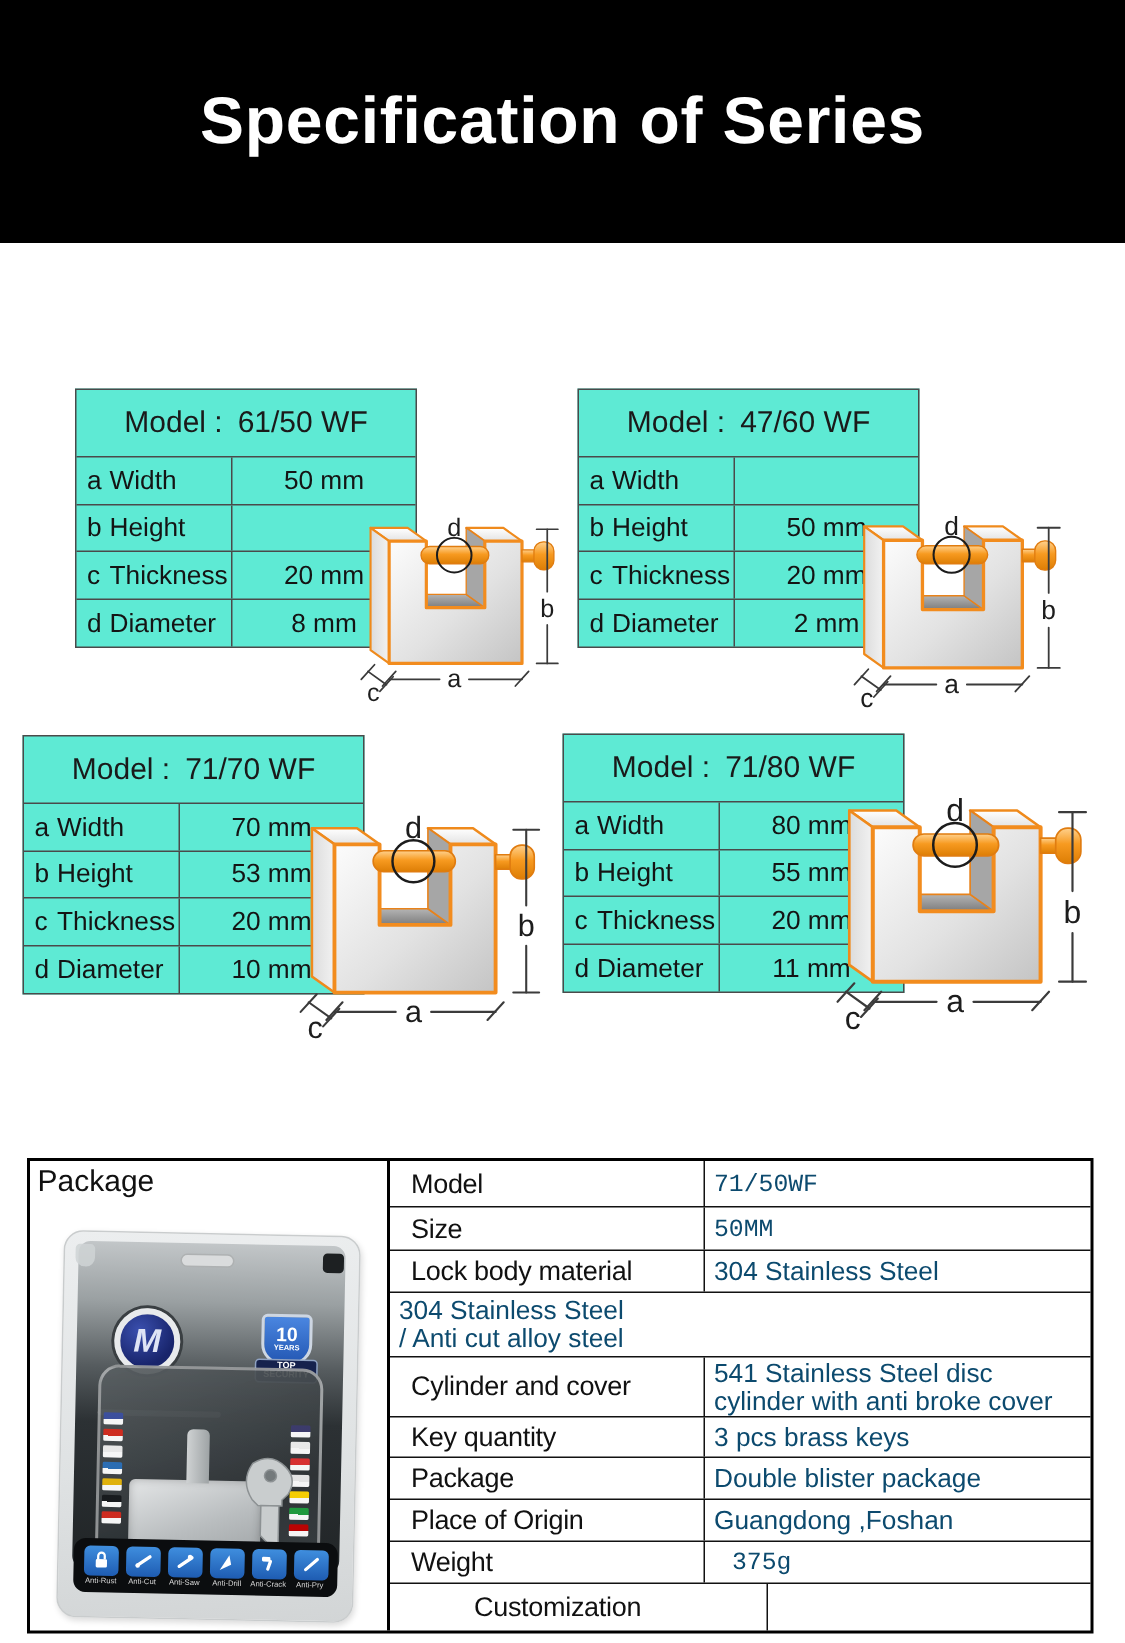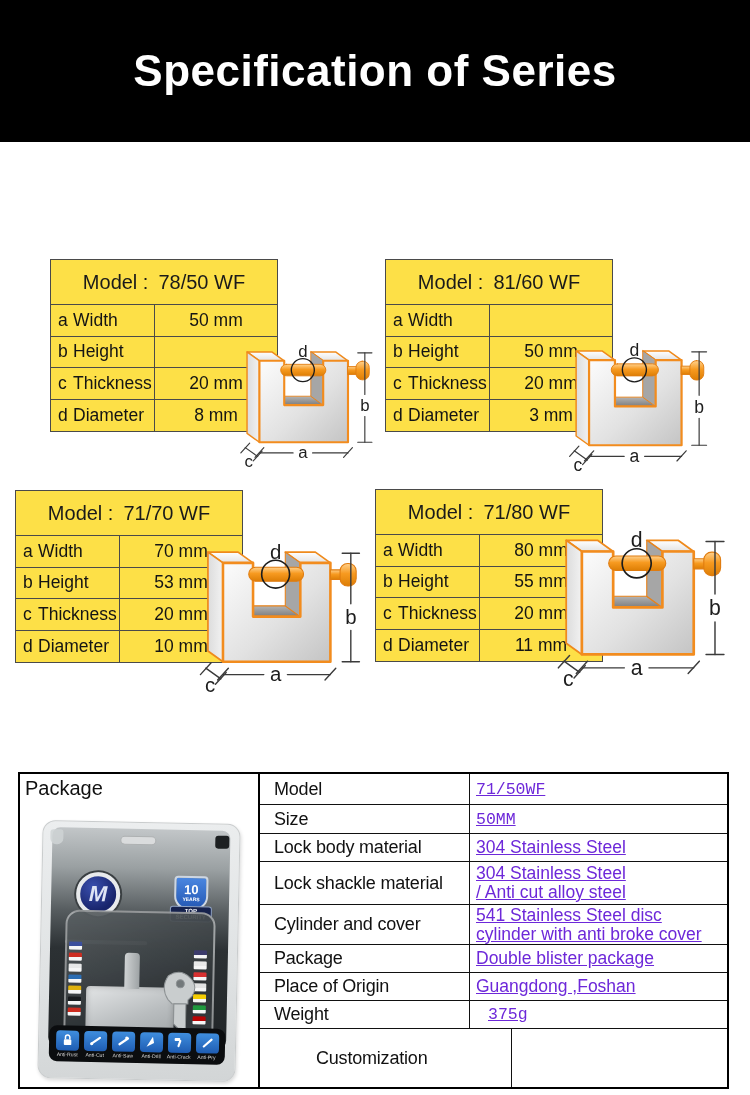"Specification of Series" .title-bar { height: 142px -> 162px }
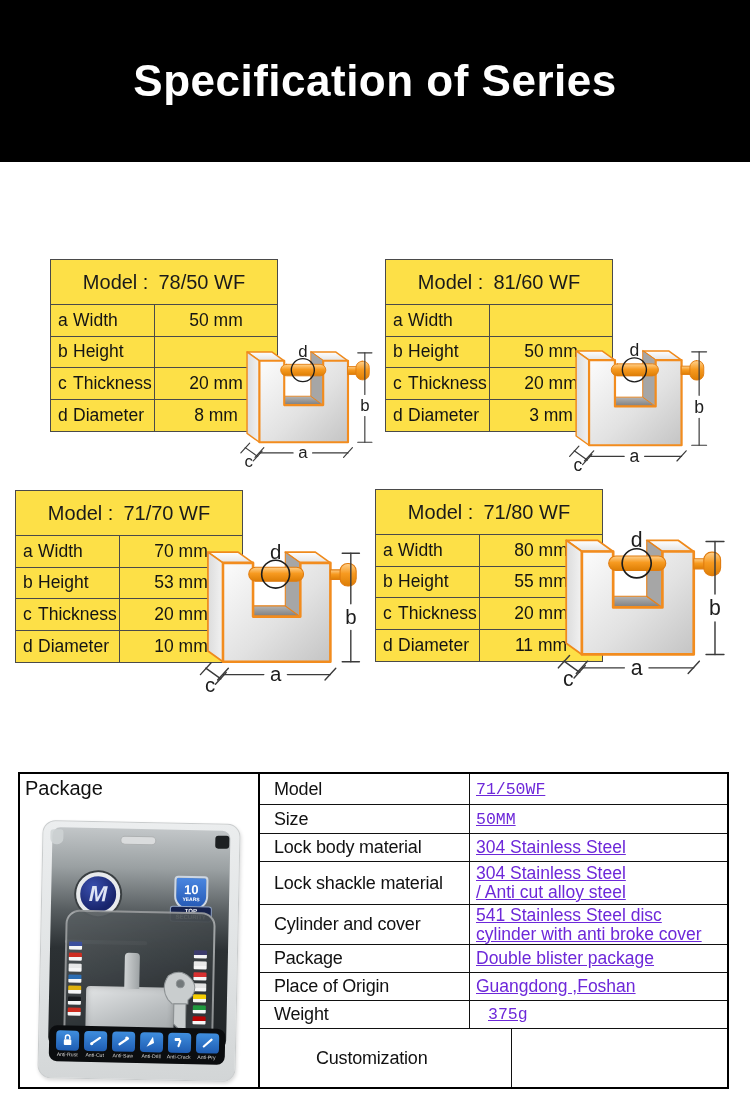"Model :" .spec-card { background: #fde047 -> #5eead4 }
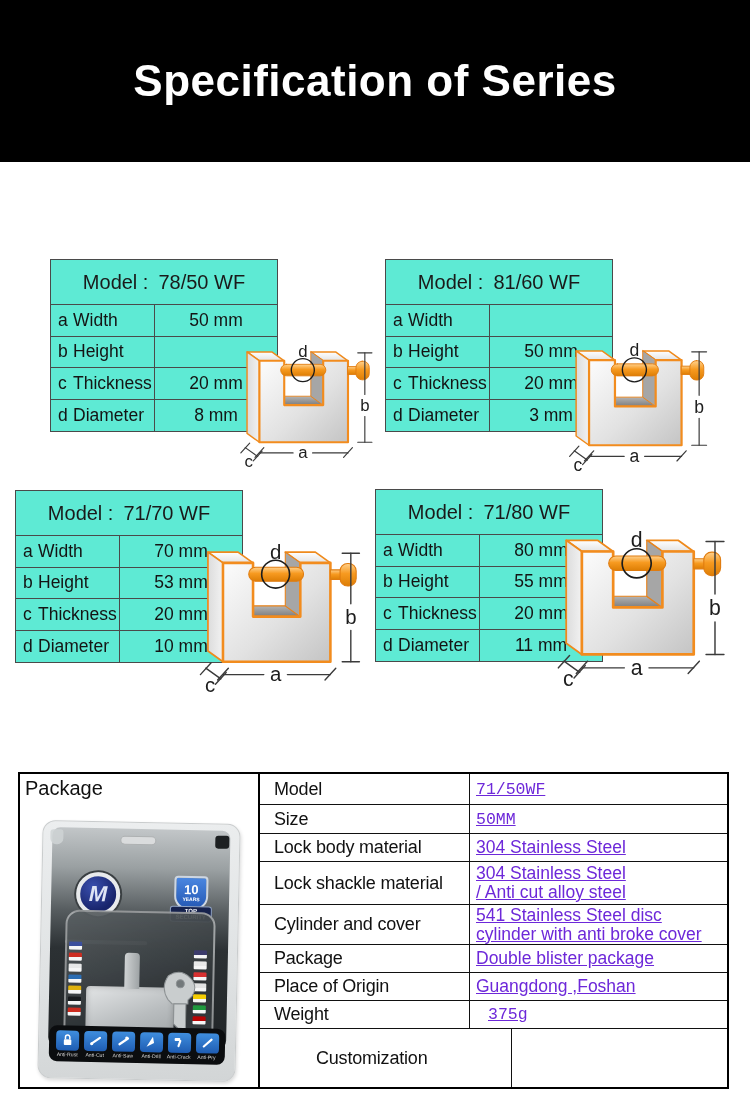"78/50 WF" span.m-value { text: 78/50 -> 61/50 }
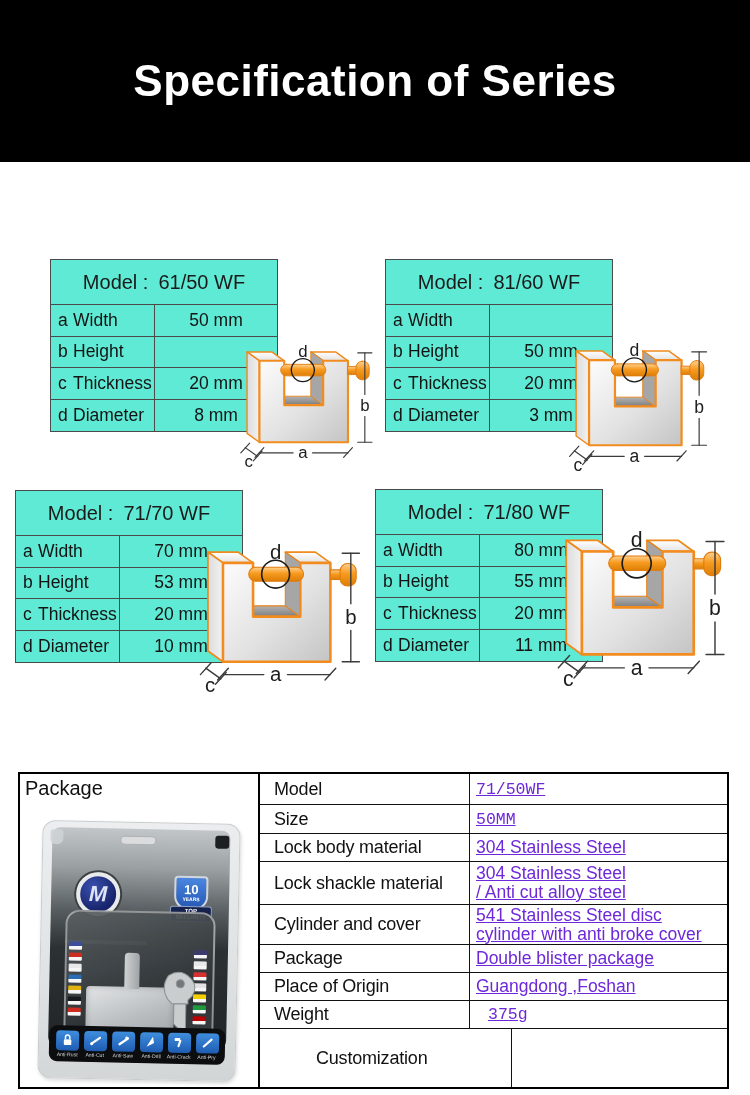"81/60 WF" span.m-value { text: 81/60 -> 47/60 }
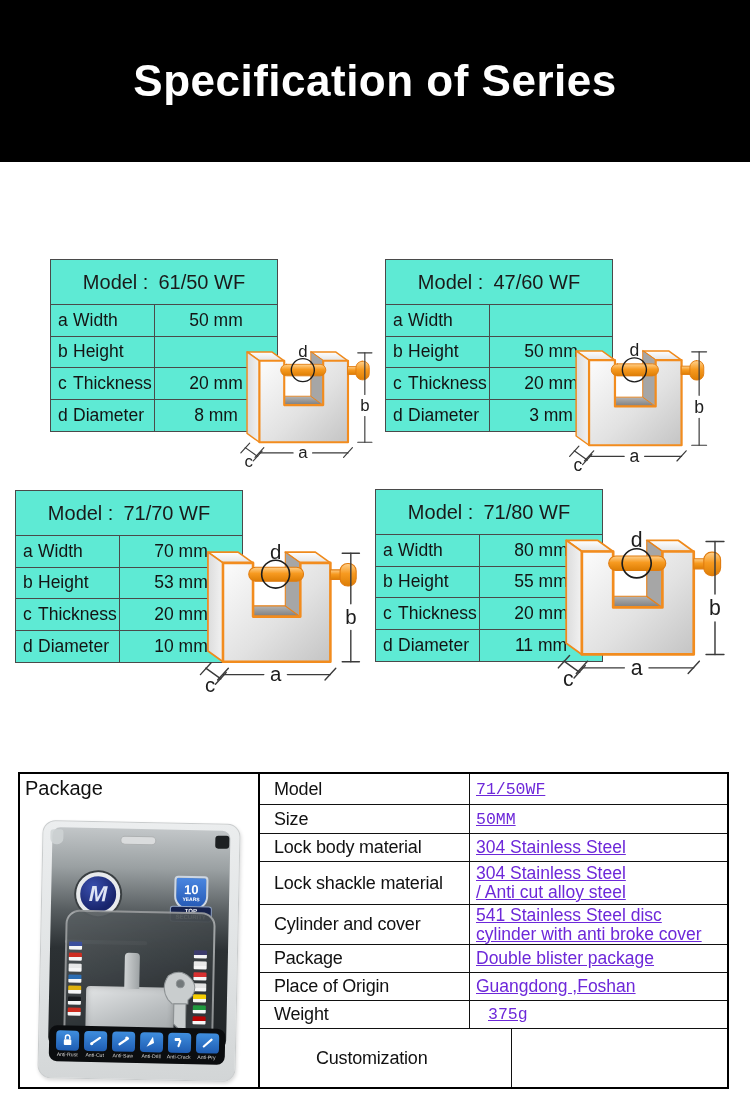"3 mm" div.cell { text: 3 -> 2 }
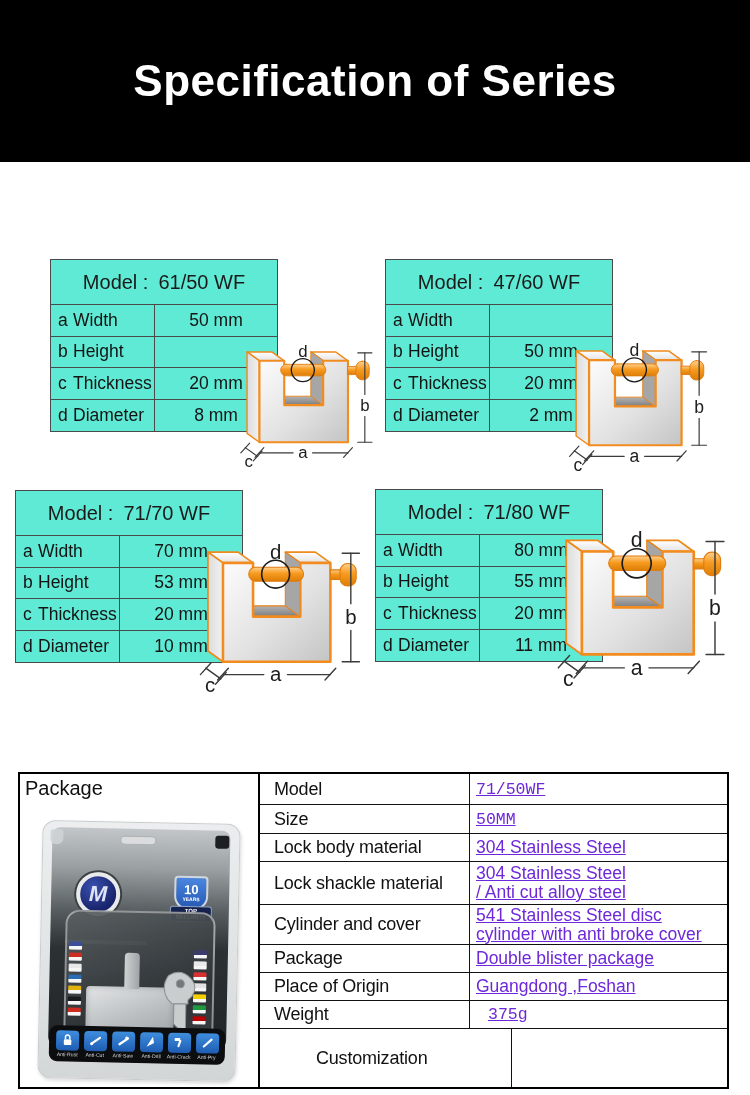"71/50WF" .detail-value { color: #6d28d9 -> #0c4a6e; text-decoration: underline -> none }
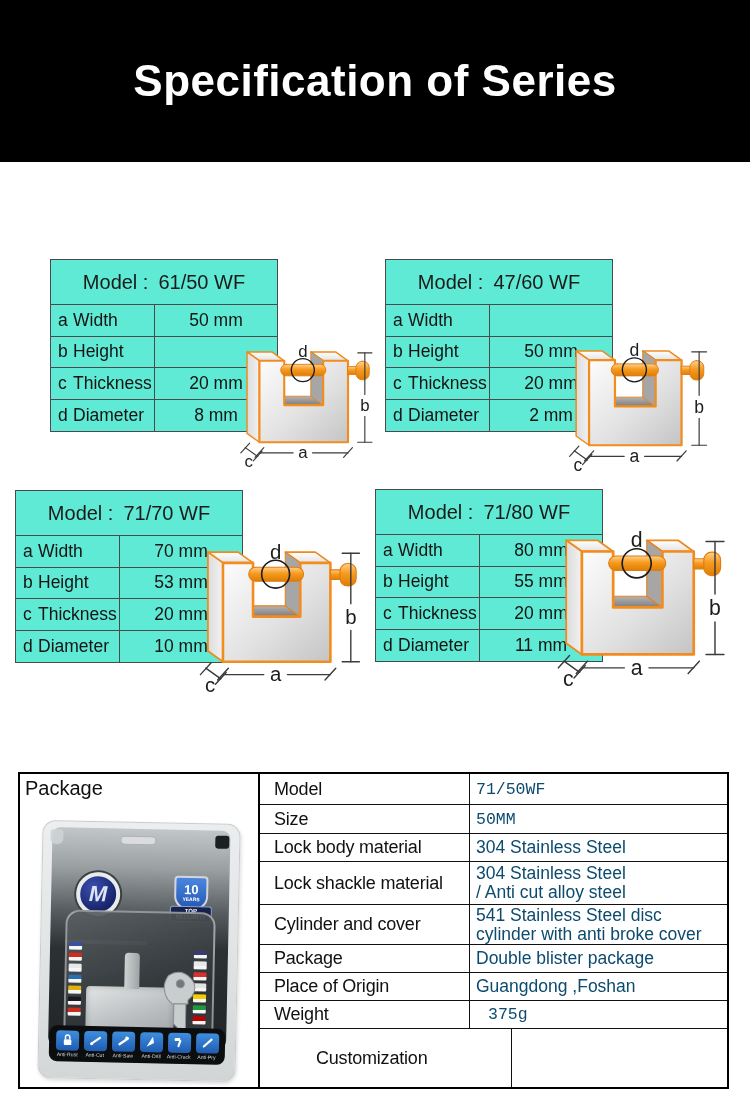"Lock shackle material" div.detail-label { html: <div>Lock shackle material</div> -> none }
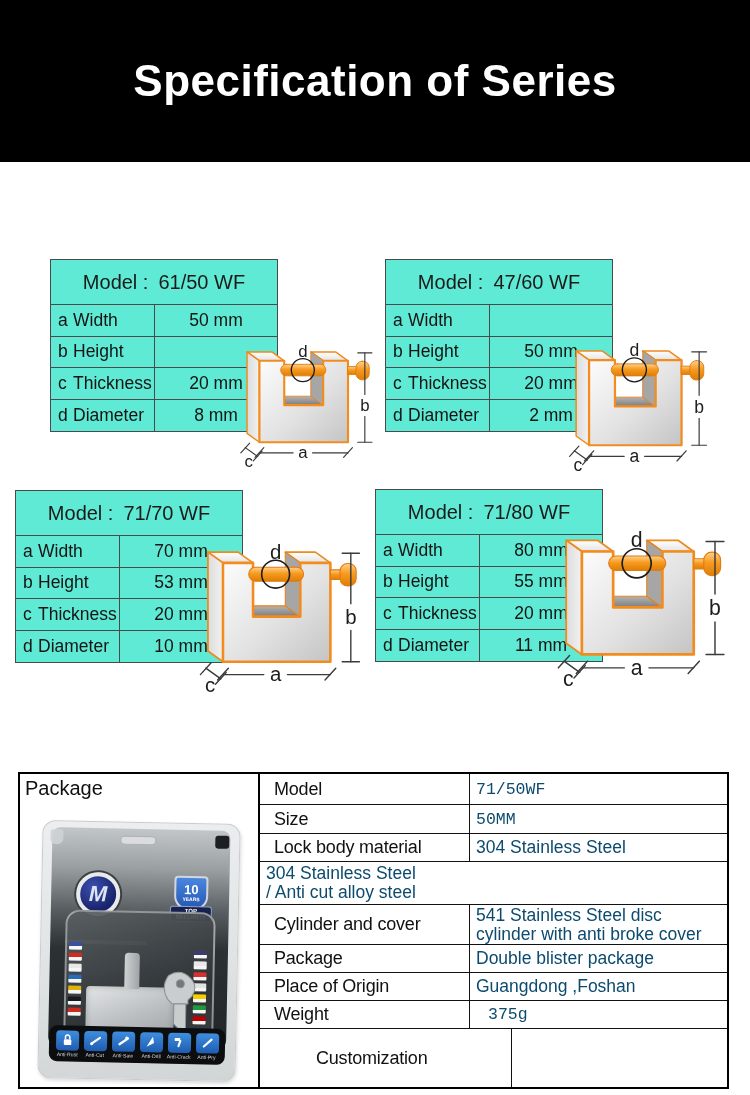"Key quantity" div.detail-row { html: none -> <div> <div>Key quantity</div> <div>3 pcs brass keys</div> </div> }
